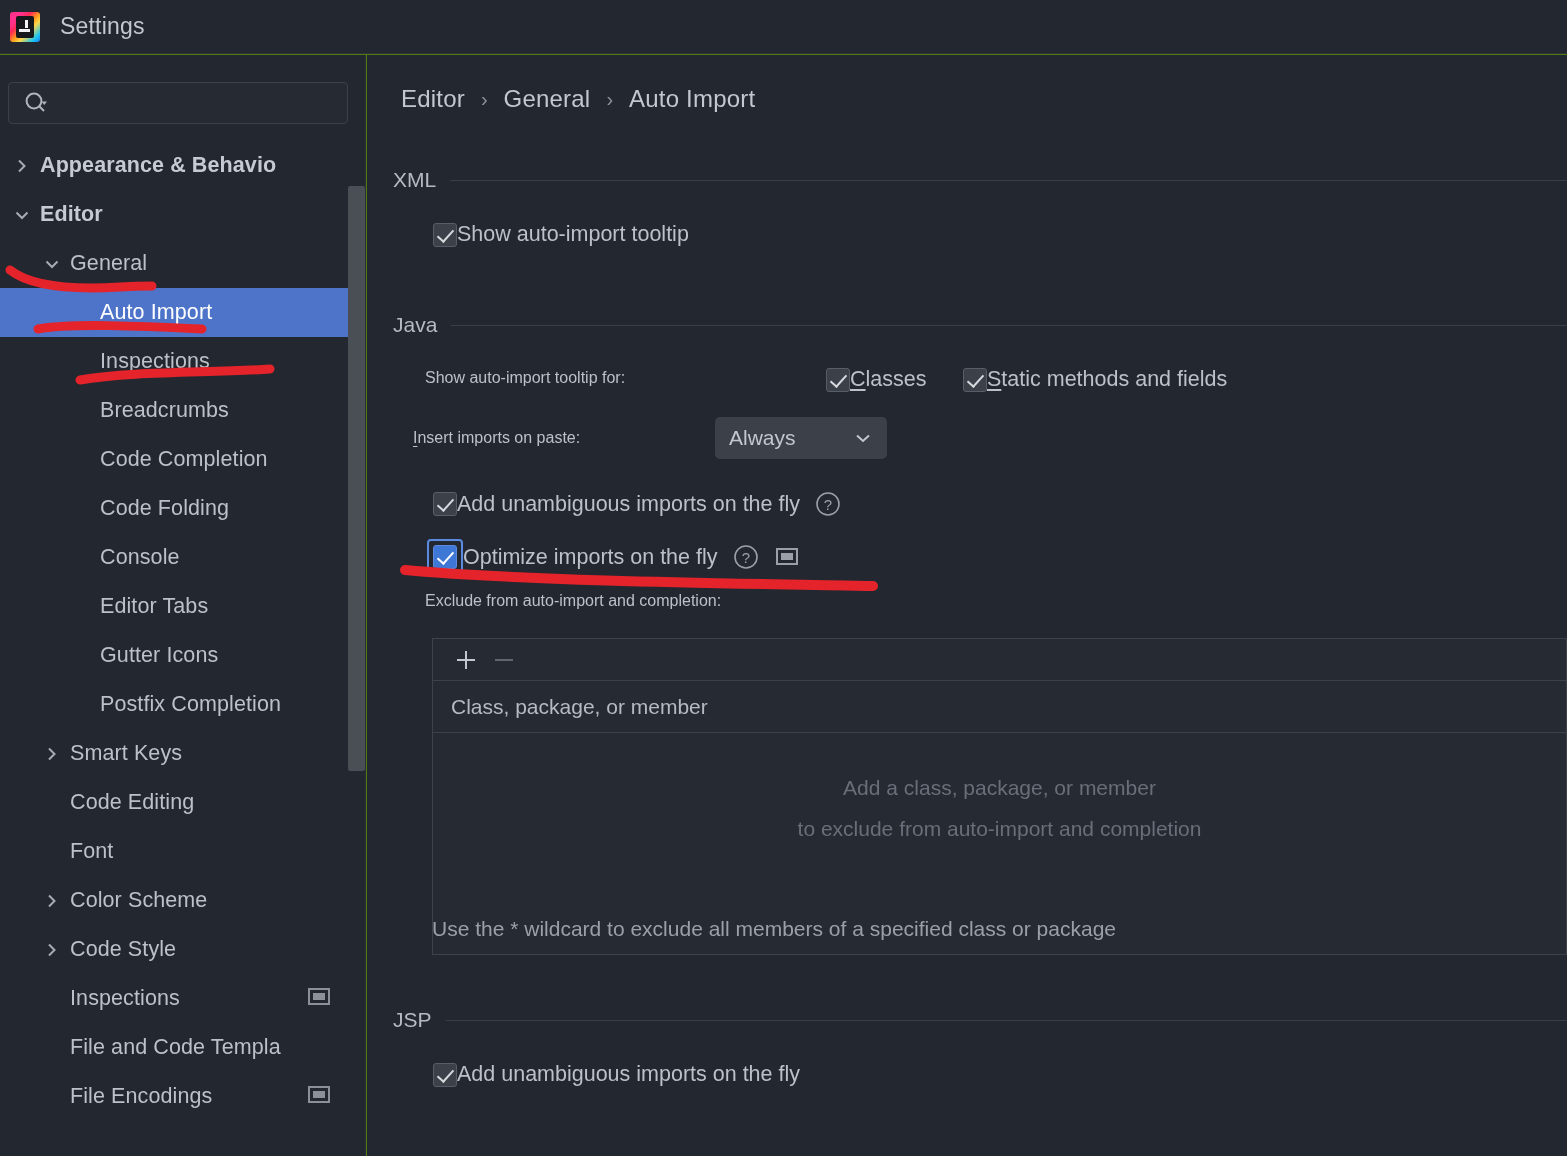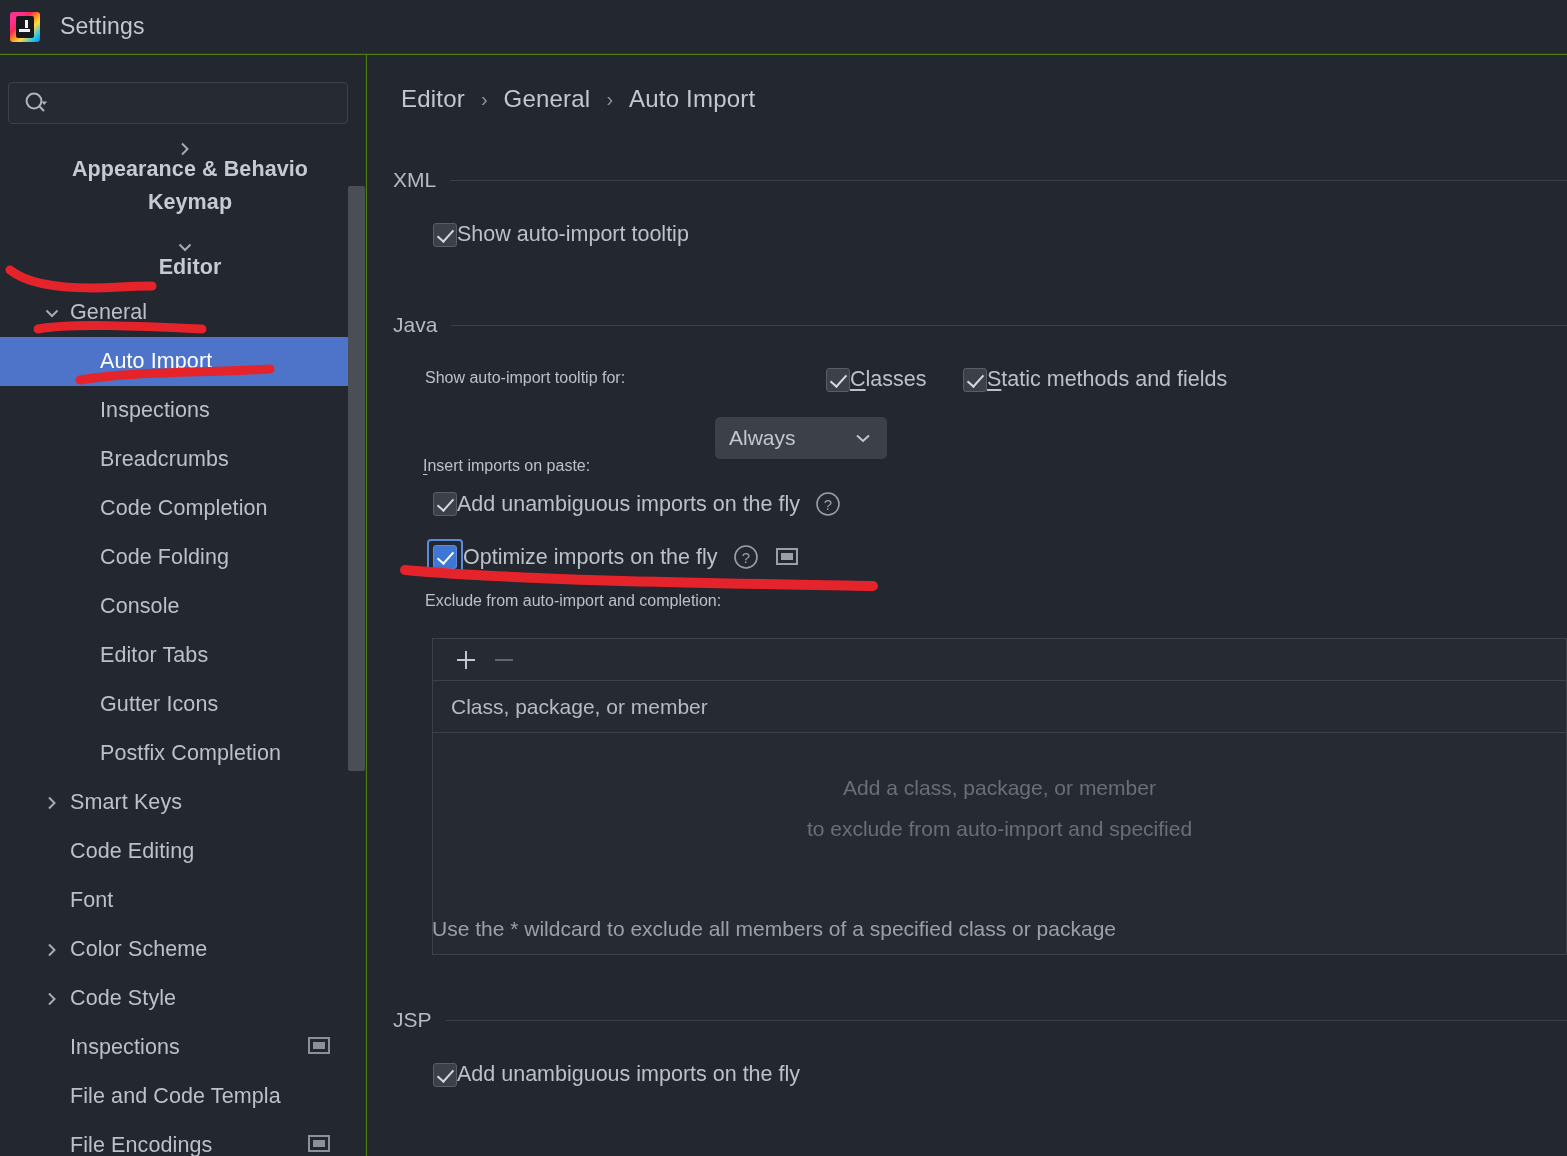"Appearance & Behavio" .tree-row.lvl0 { flex-direction: column -> none }
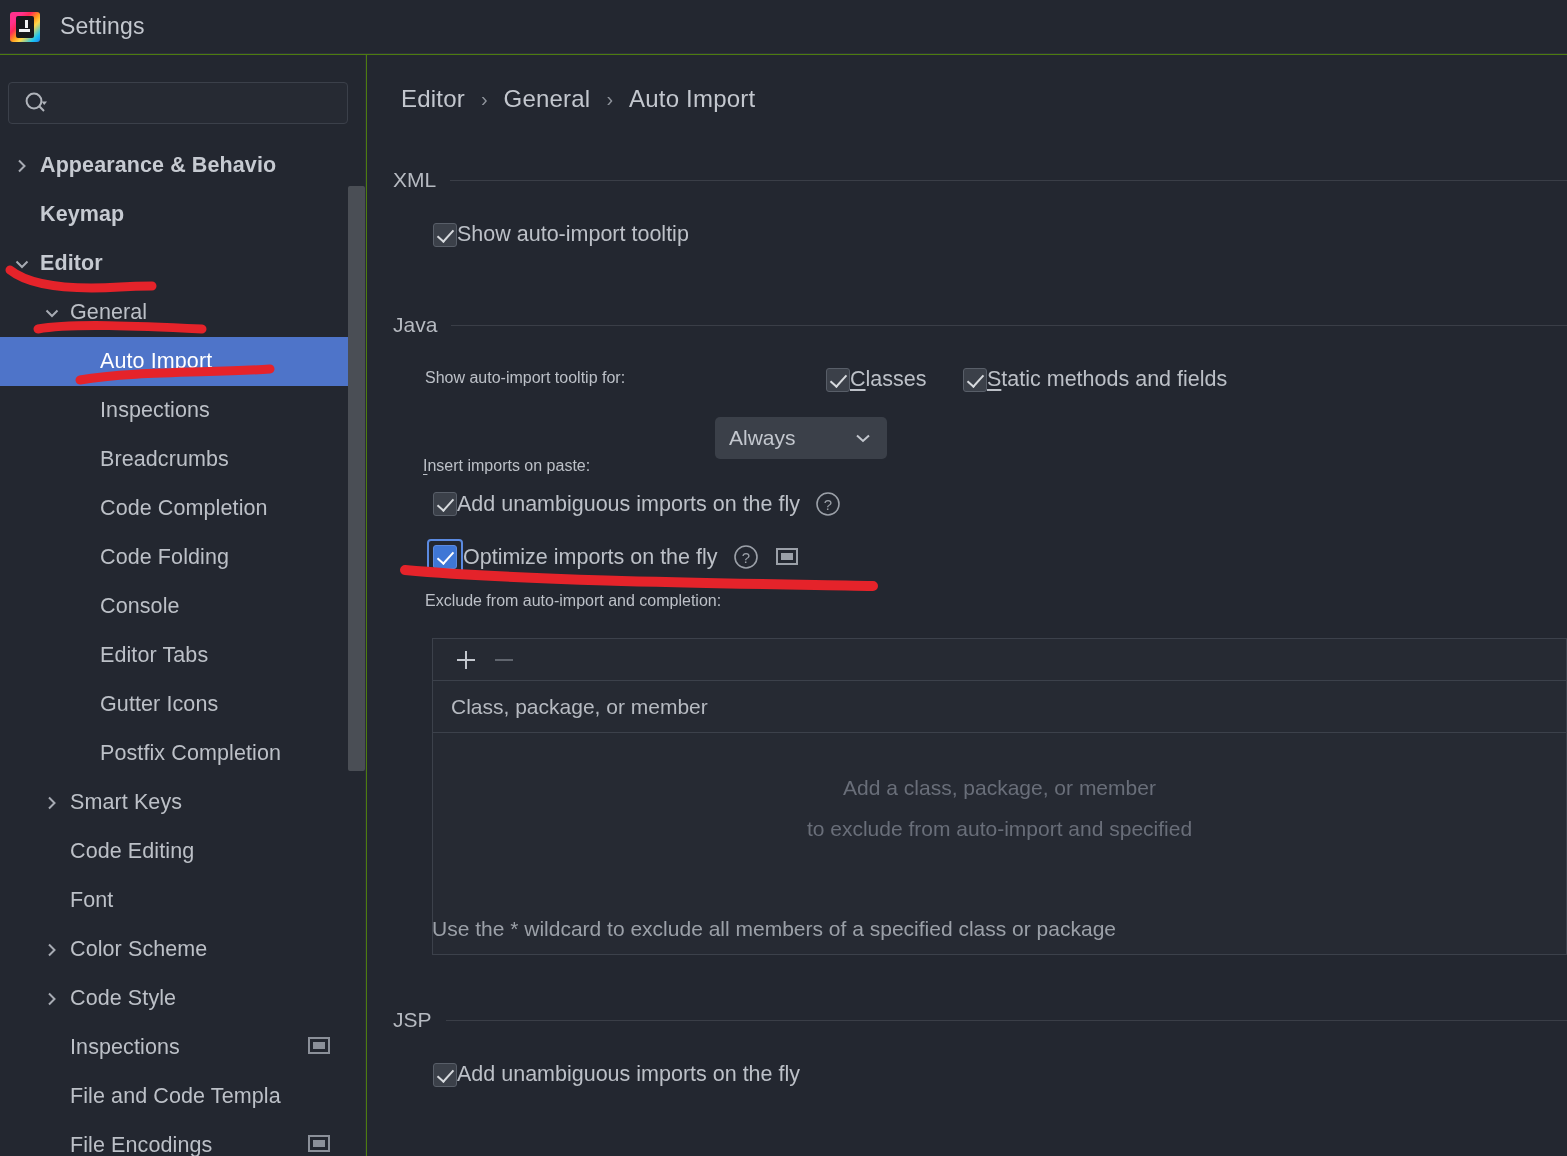"Keymap" div.tree-row { html: <div> <span></span> <span>Keymap</span> </div> -> none }
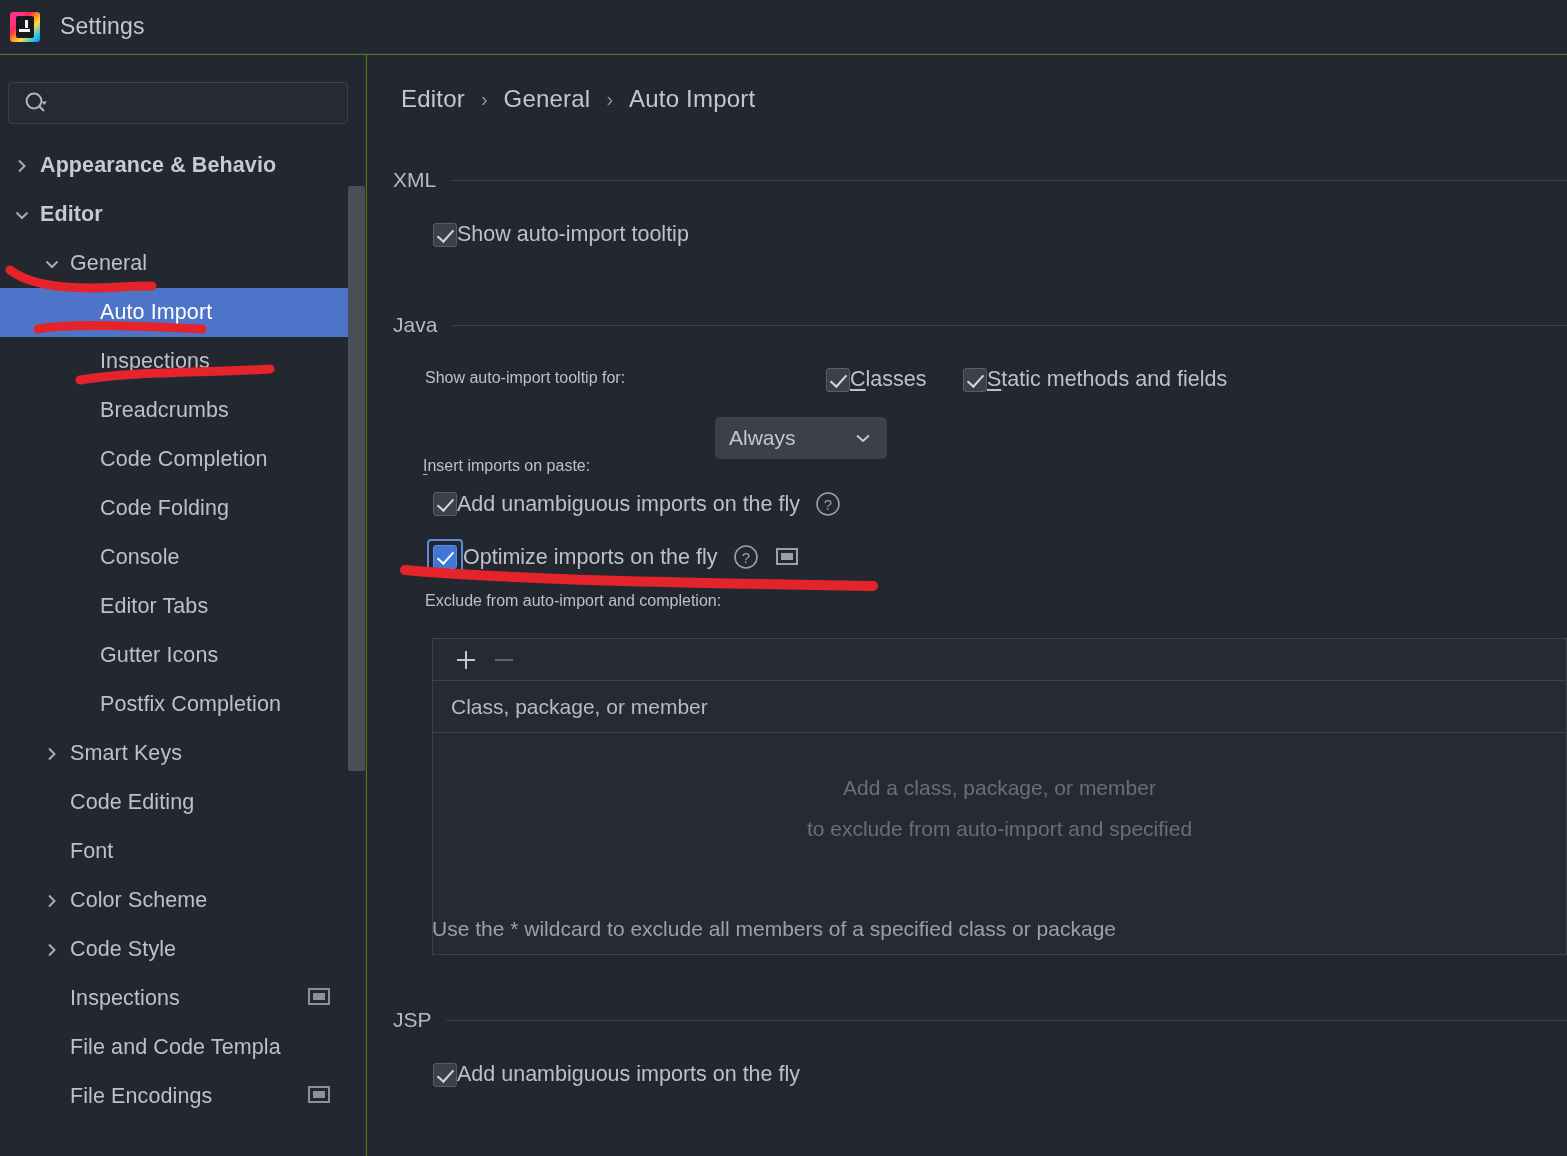"Insert imports on paste:" div.field-label { left: 56px -> 46px; margin-top: 28px -> none }
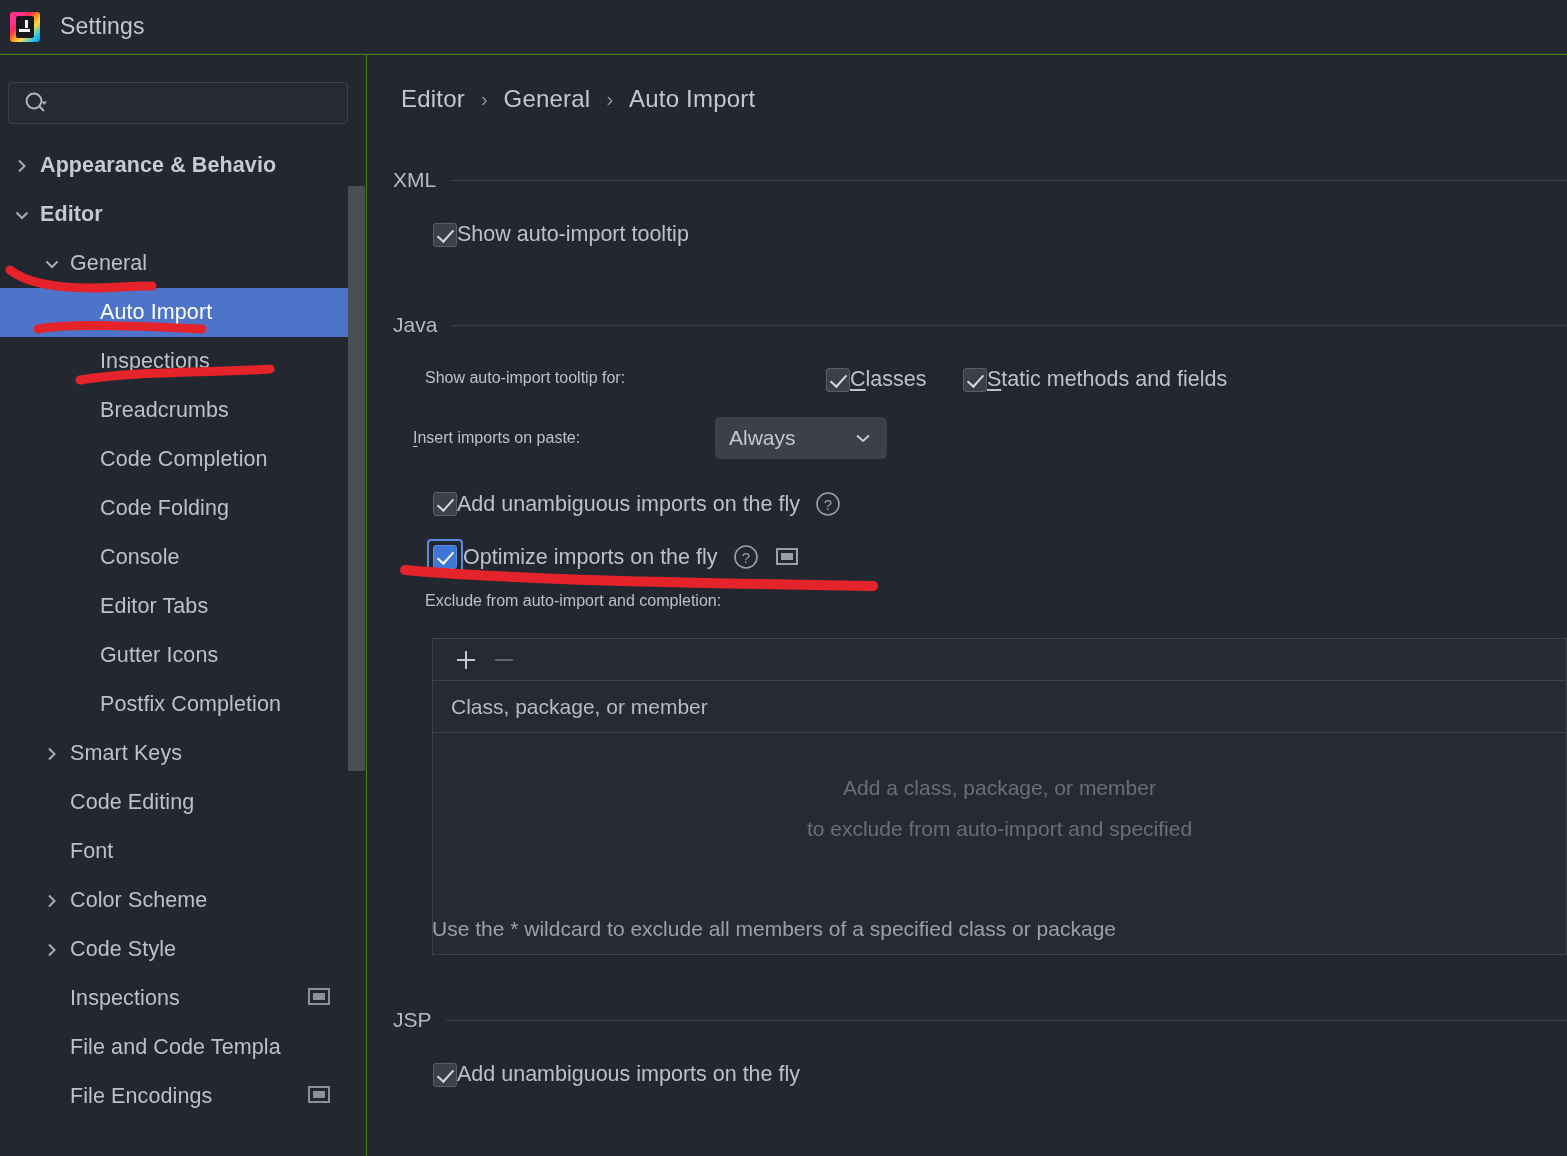"to exclude from auto-import and" div { text: specified -> completion }
